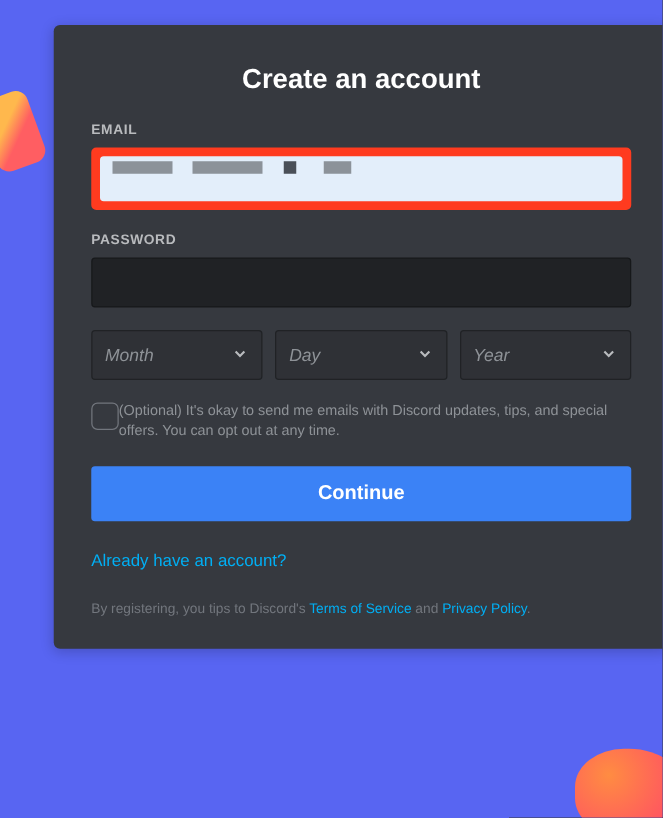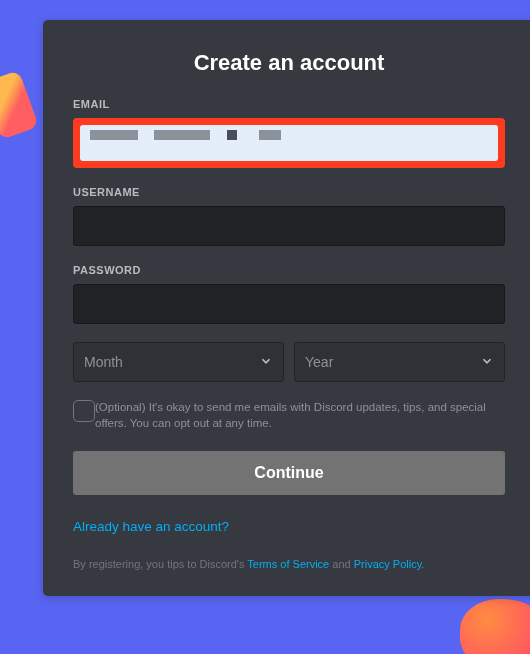"USERNAME" div.field-block { html: <div> <label>USERNAME</label> <input> </div> -> none }
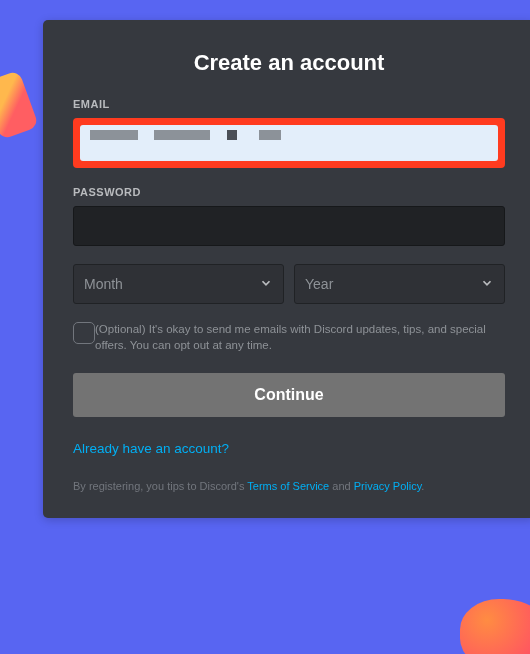"Month" .dob-row { font-style: none -> italic }
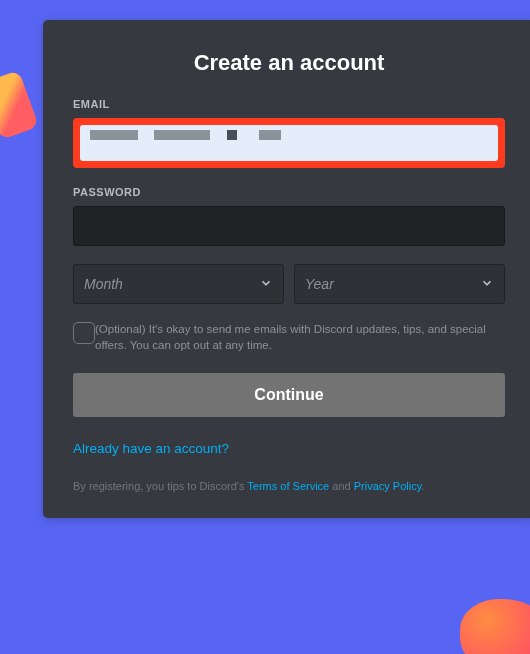"Day" div.select { html: none -> <div> <span>Day</span> <span> <svg> <polyline></polyline> </svg> </span> </div> }
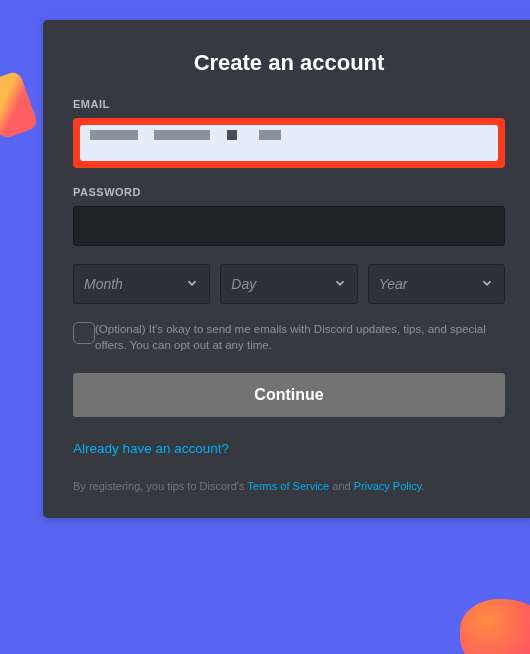"Continue" .continue-btn { background: #737373 -> #3b82f6 }
